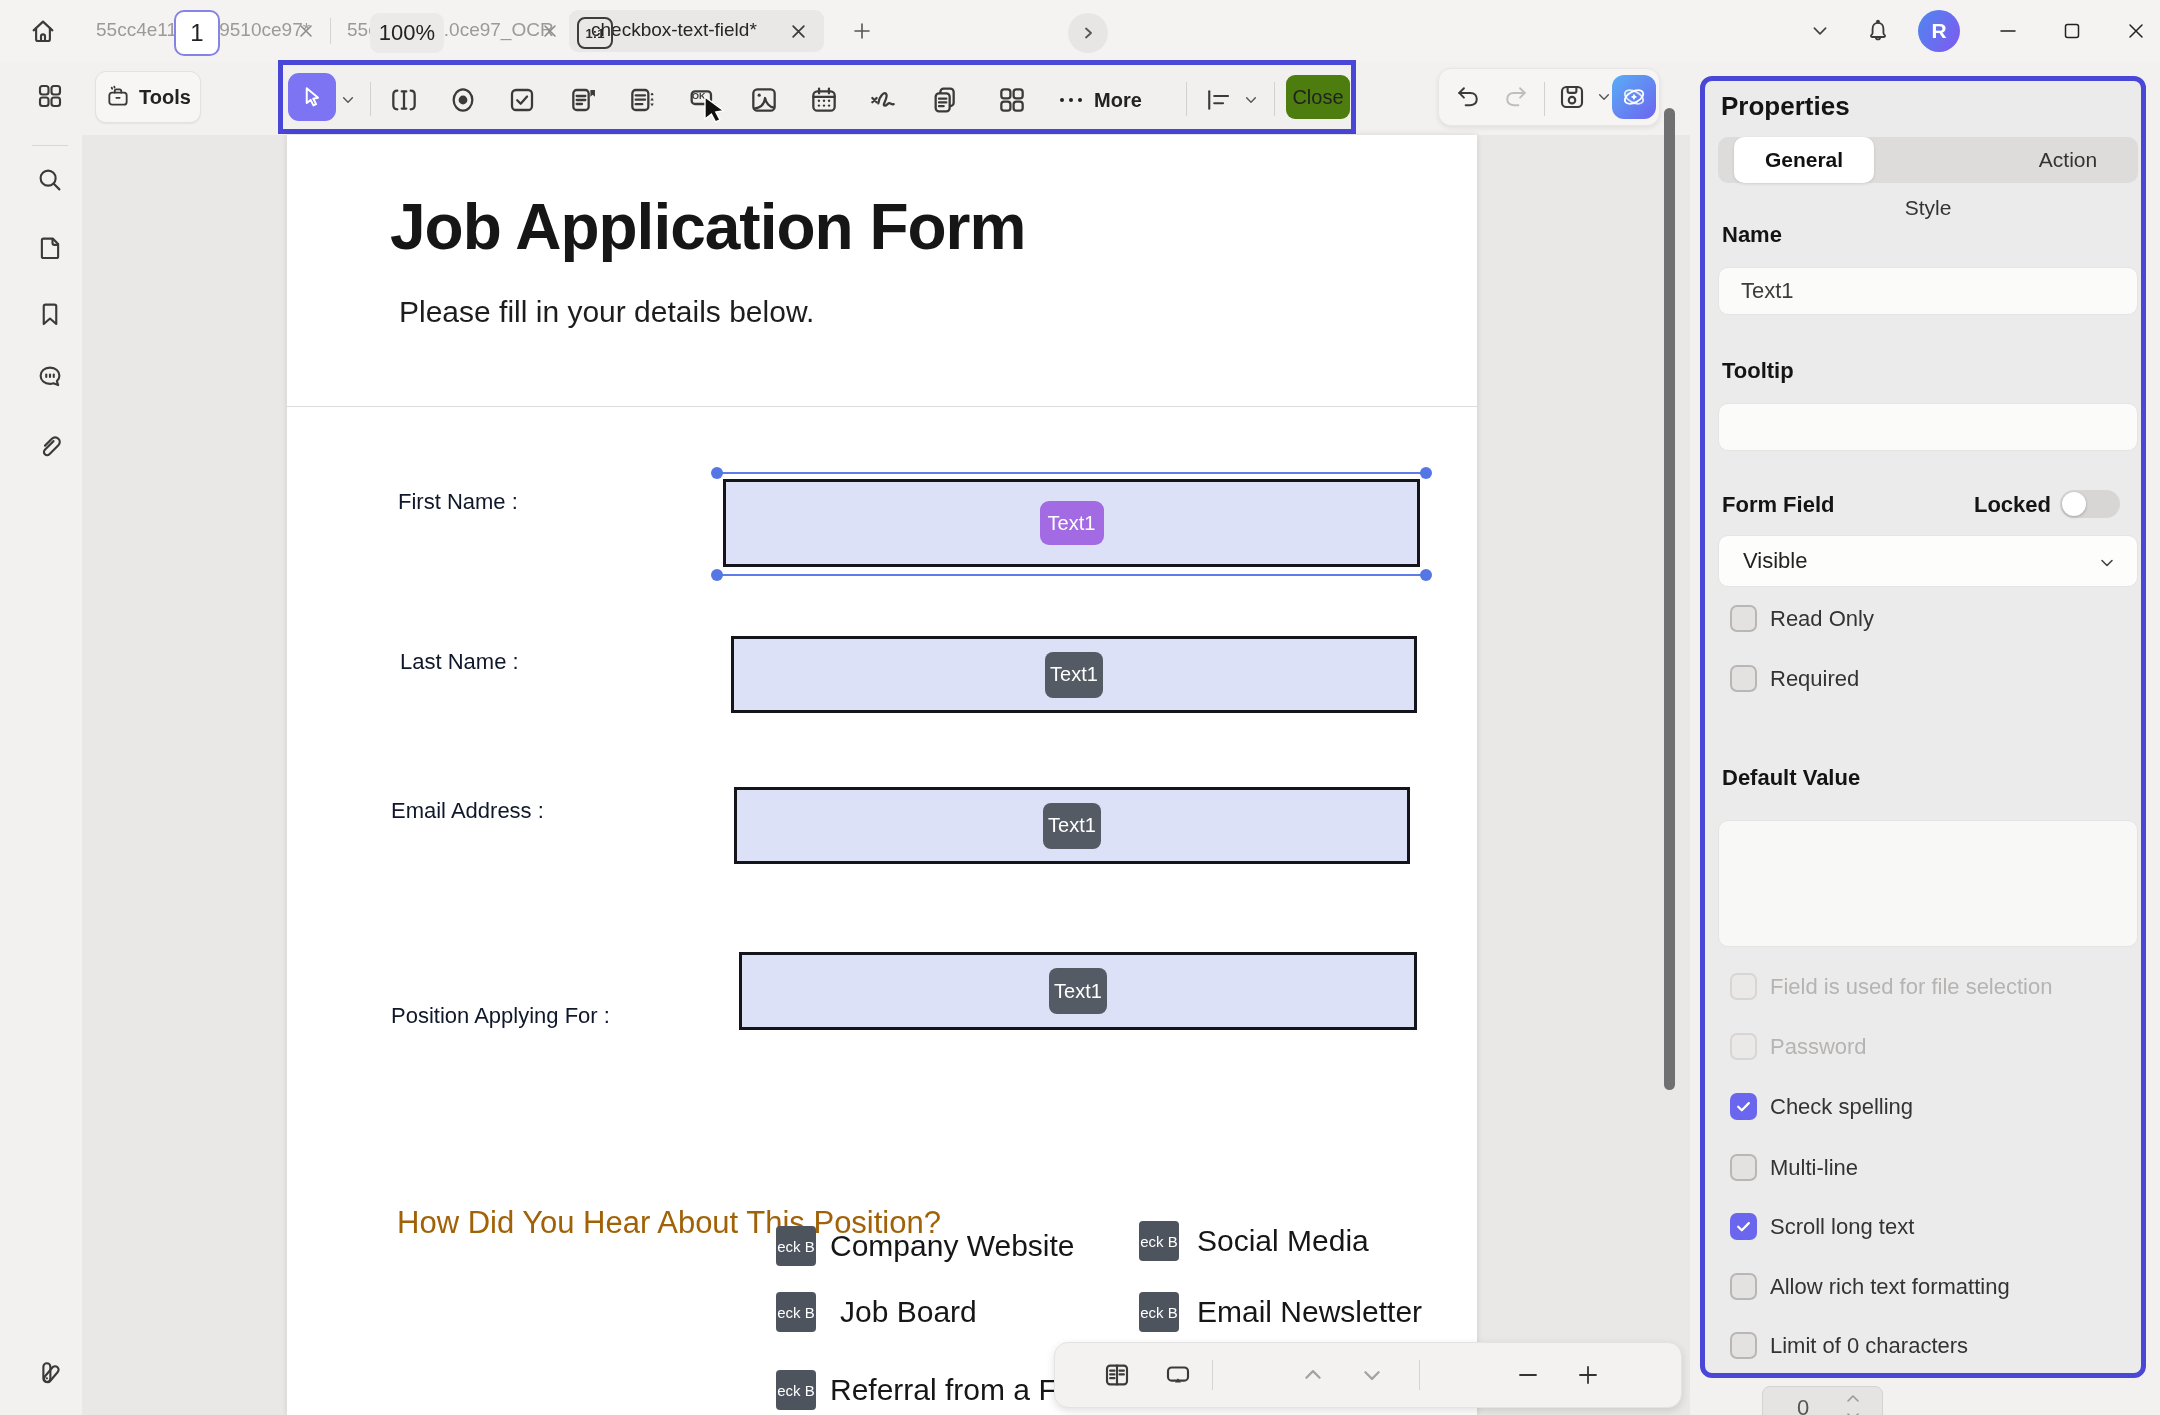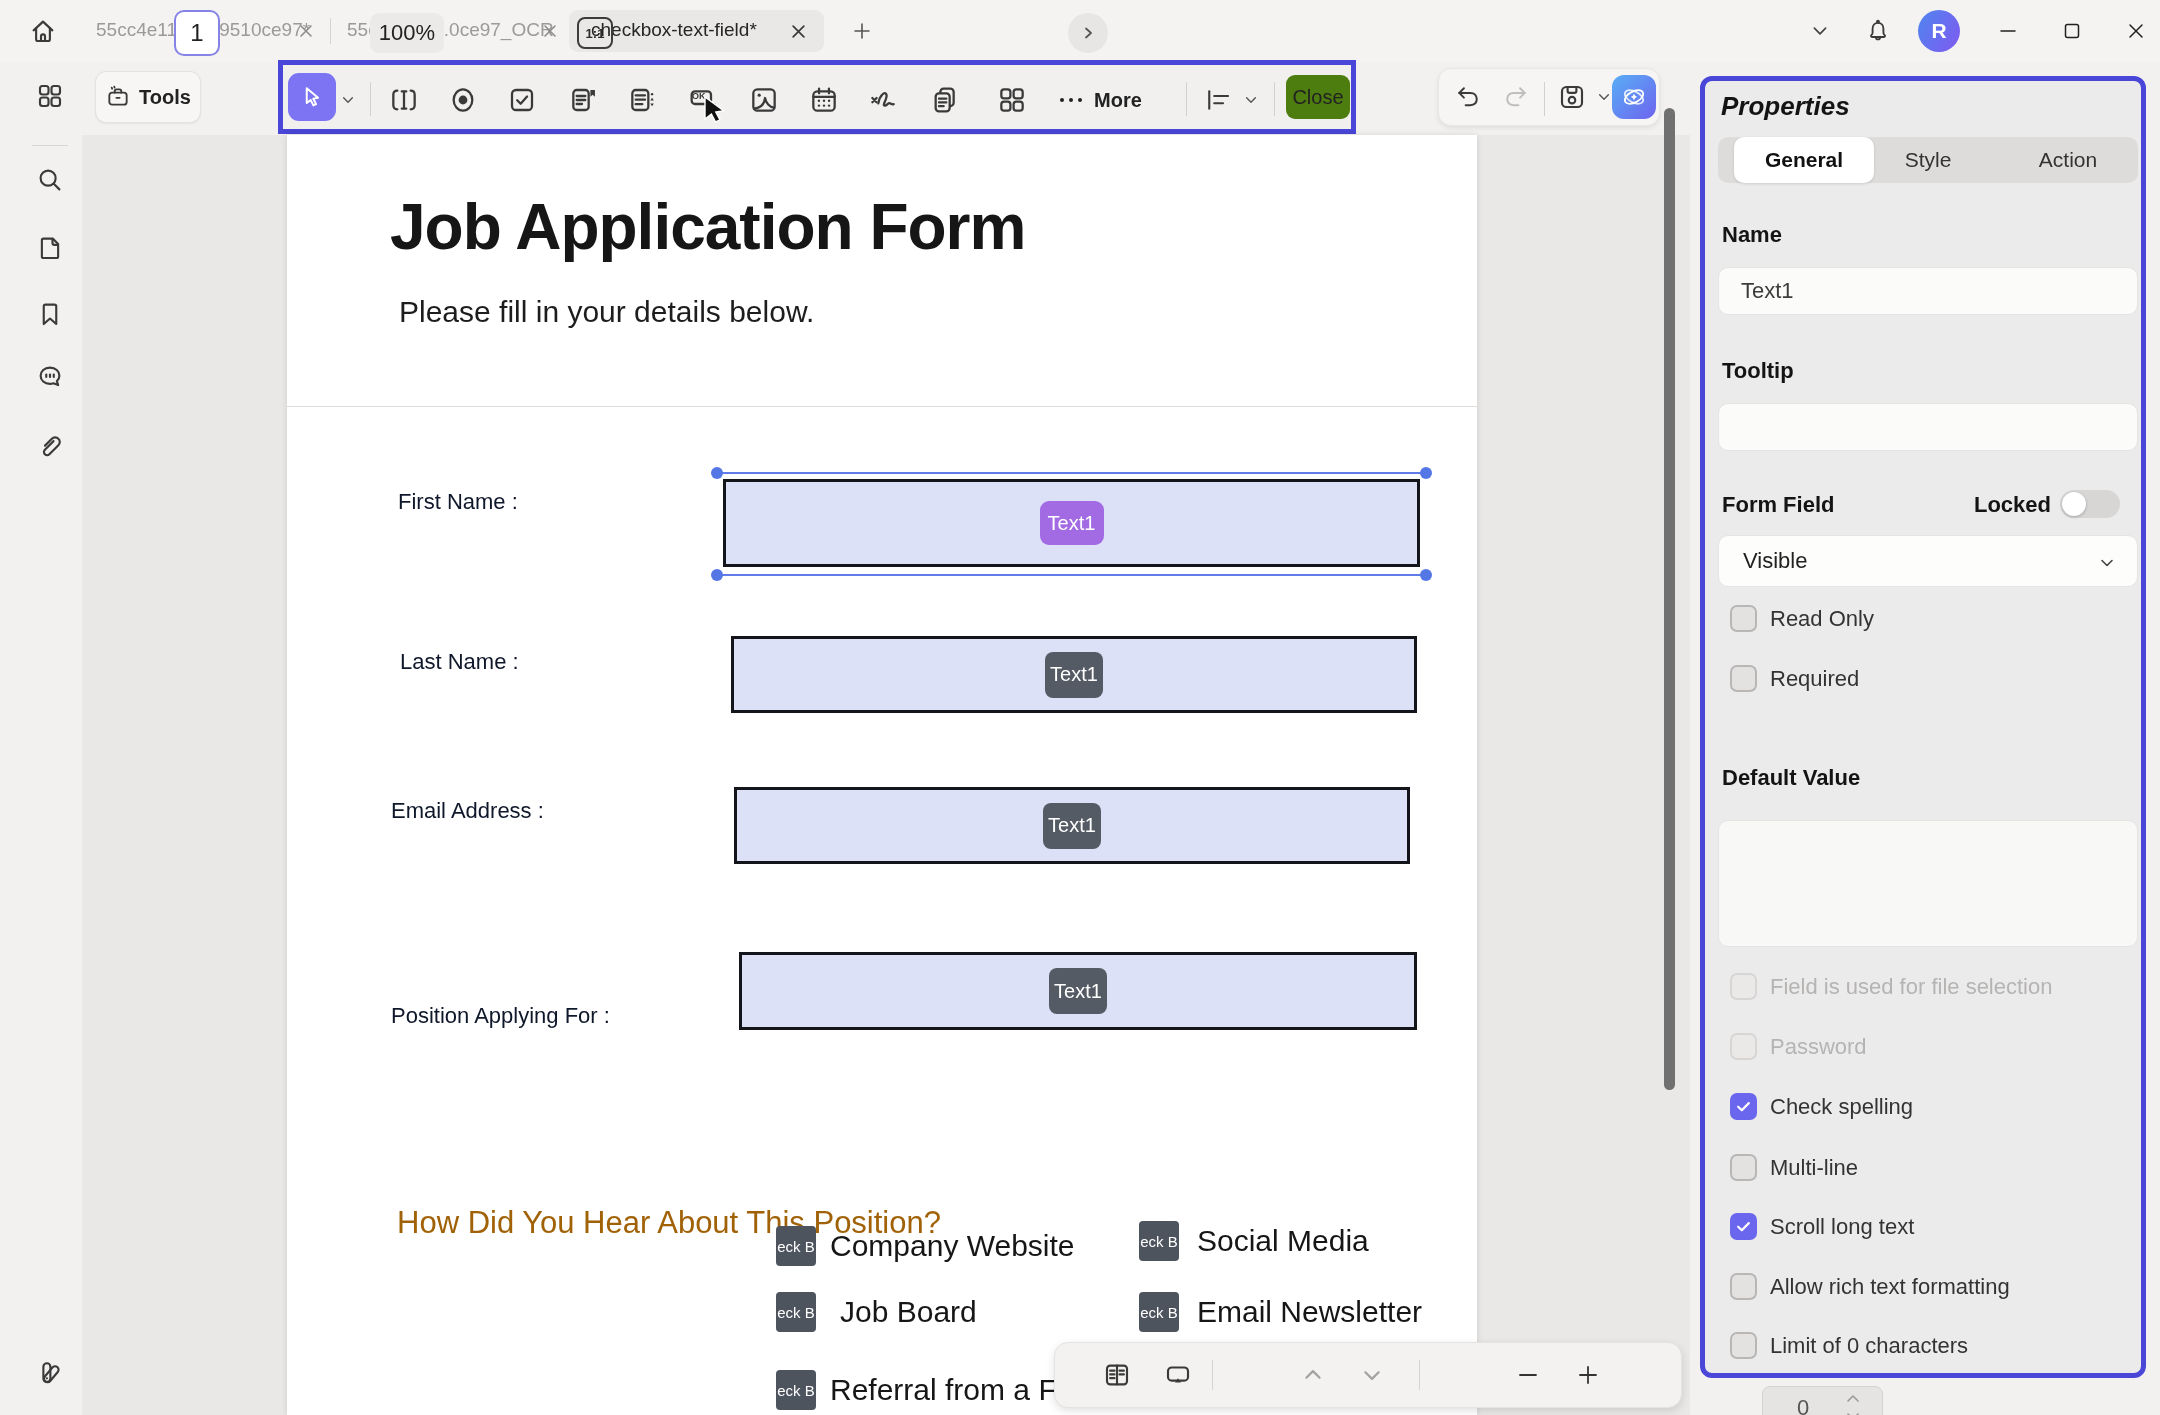"Properties" .props-title { font-style: italic -> none }
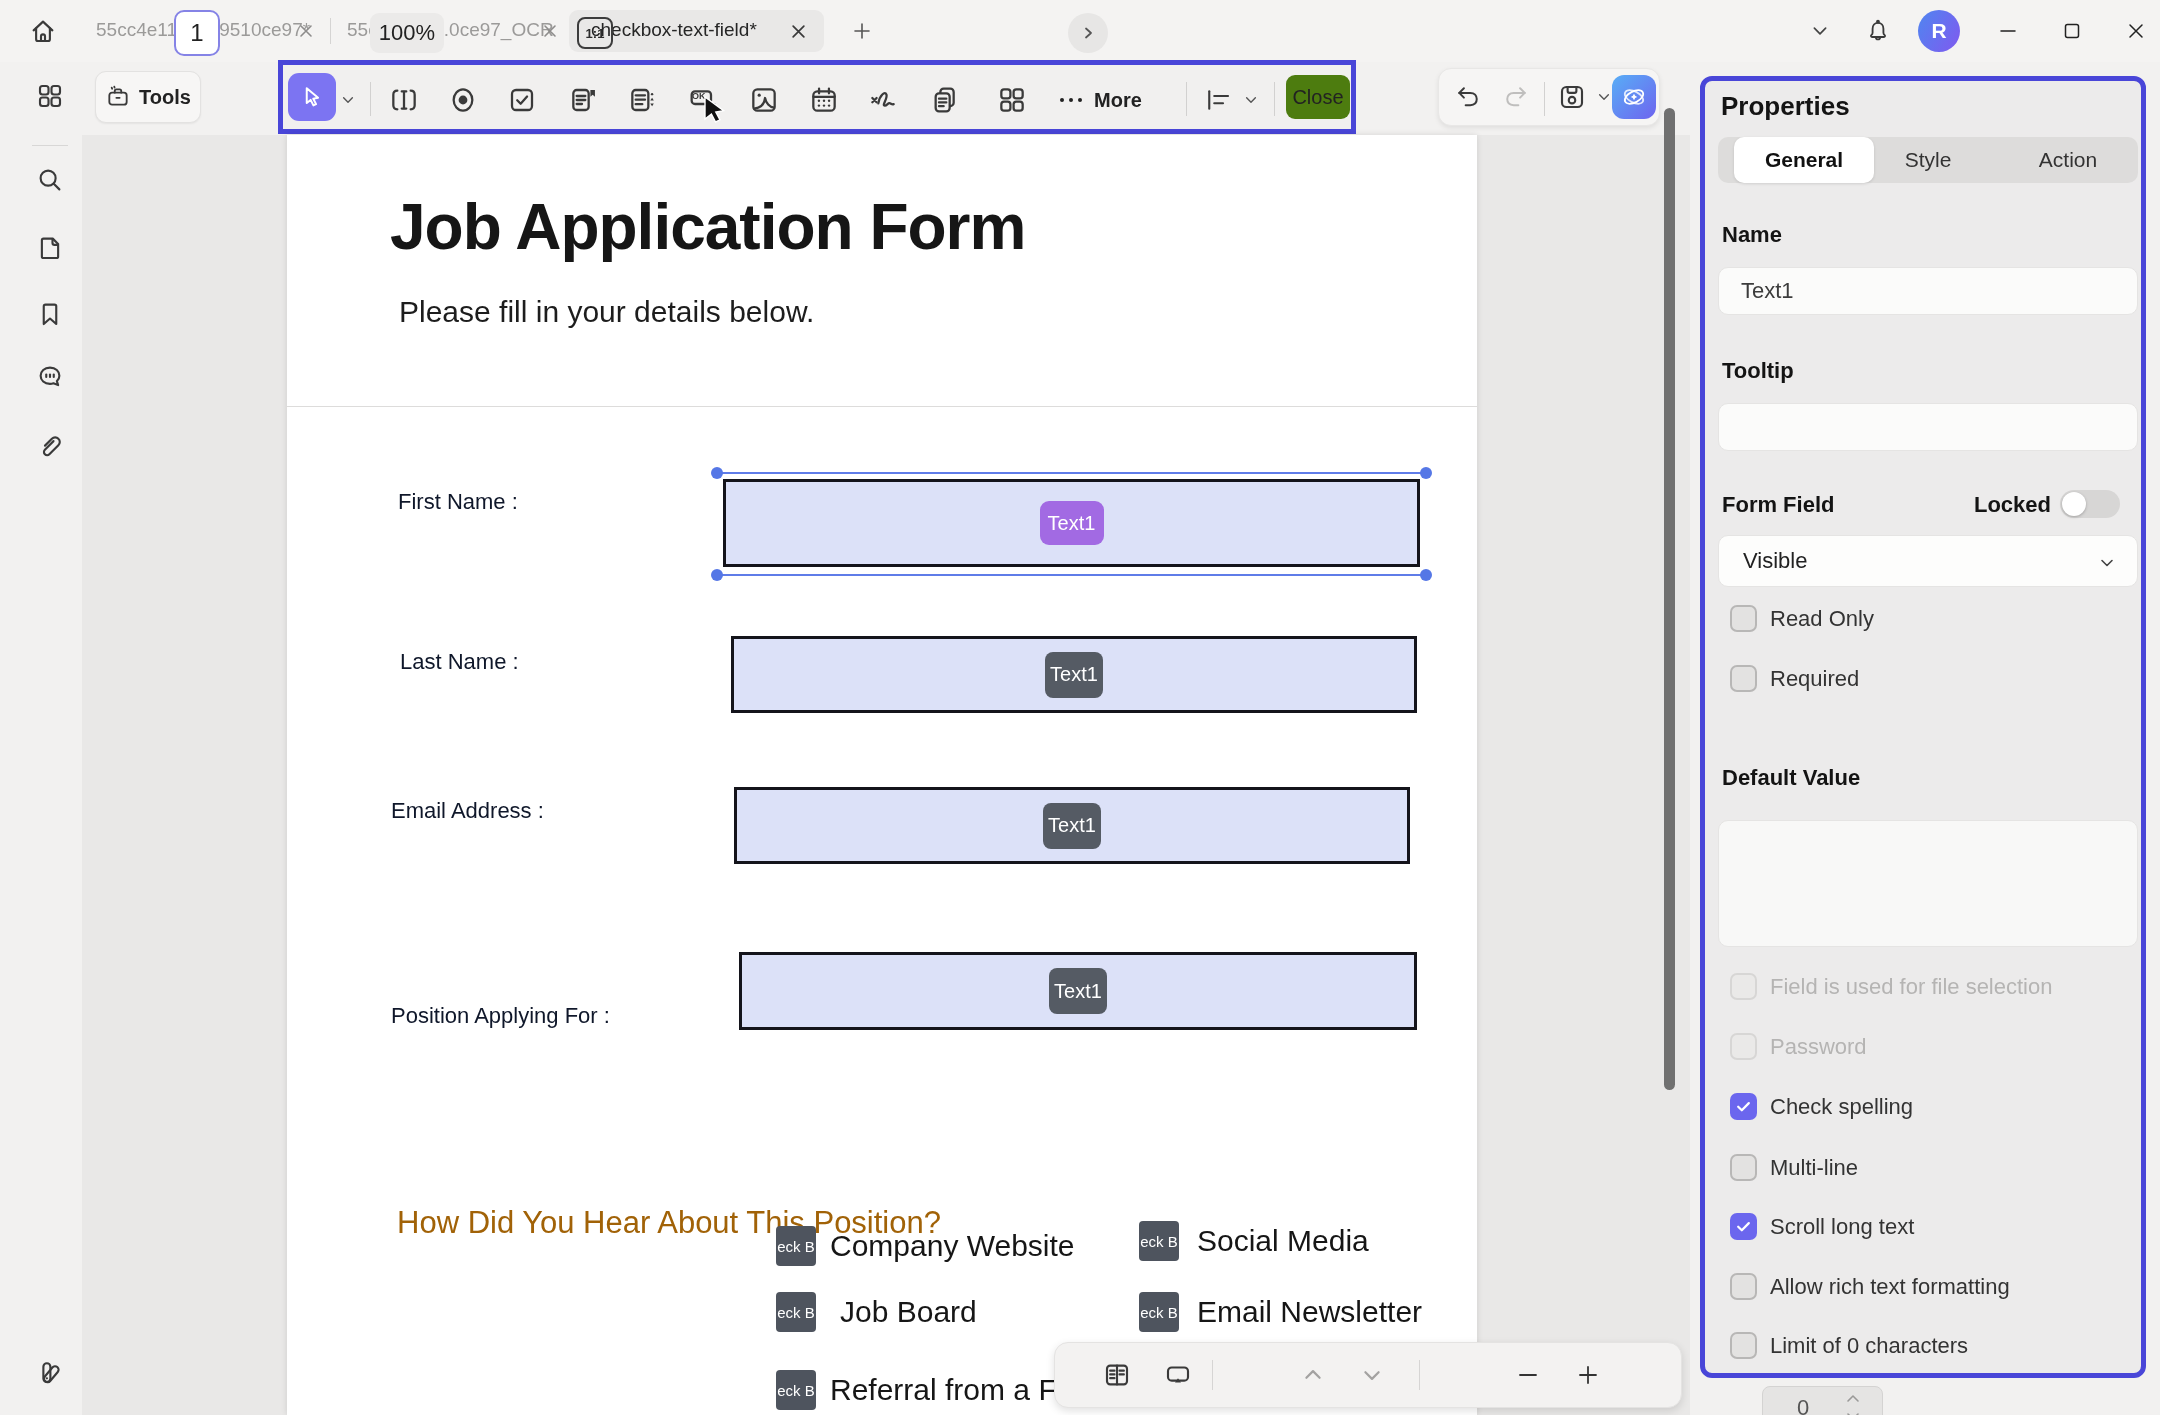"Style" div.seg { margin-top: none -> 48px }
